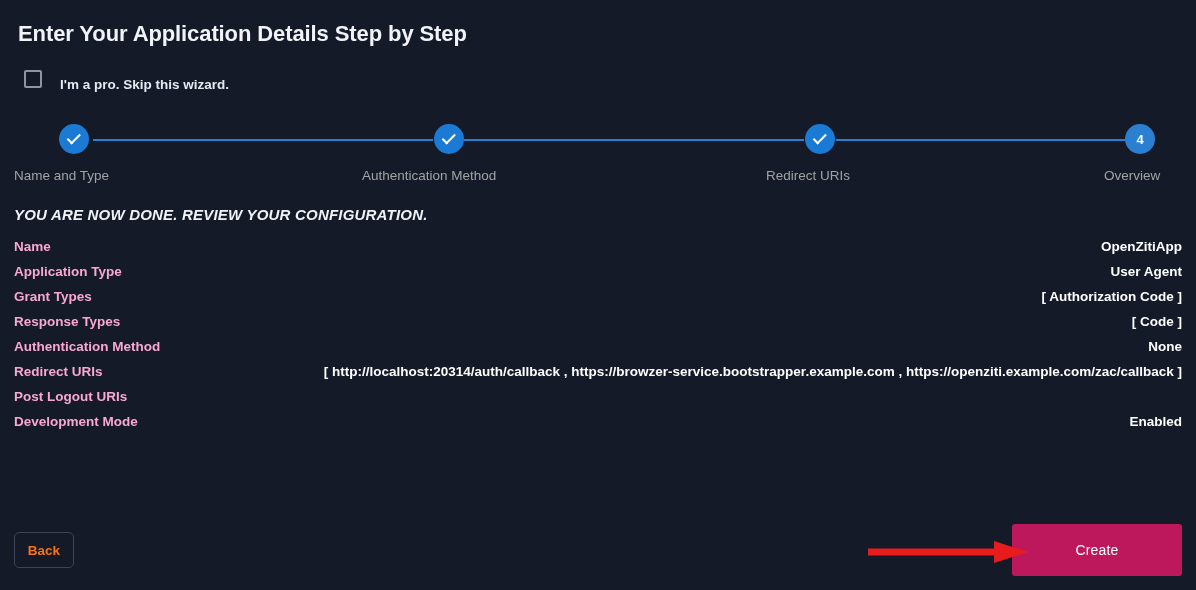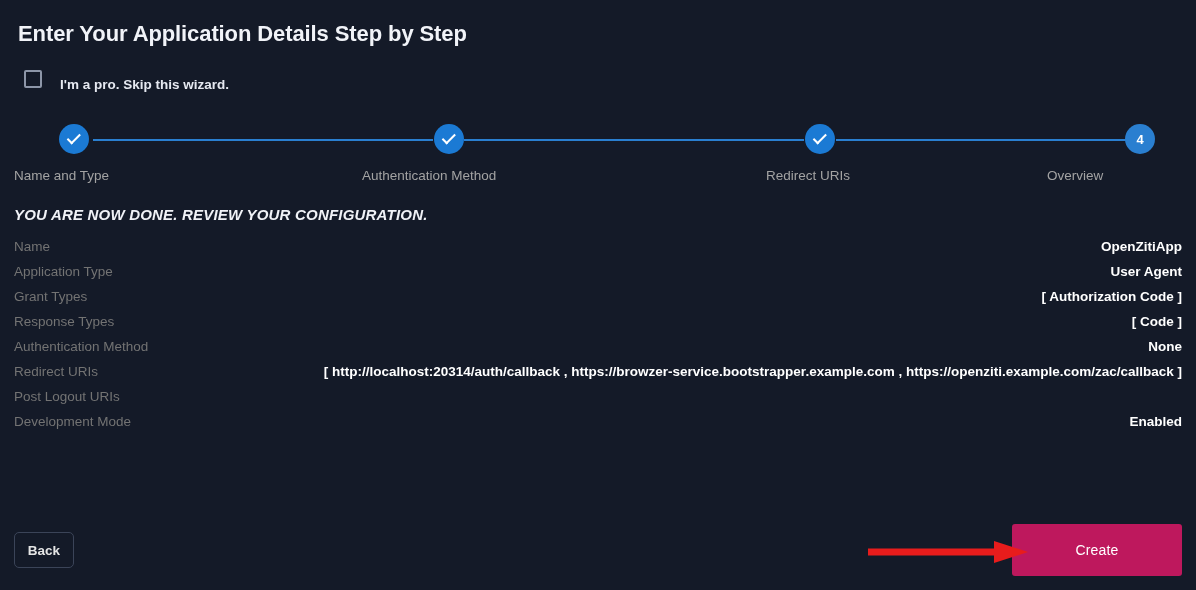"Overview" div.step-label { left: 1033px -> 1090px }
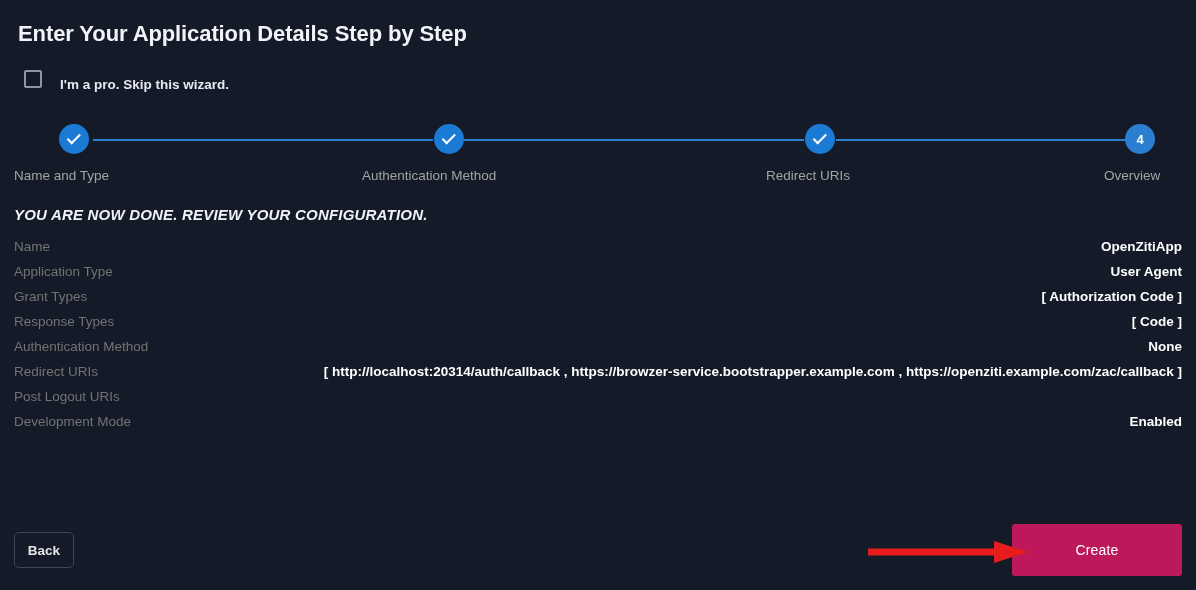"Name" .review-key { color: #737373 -> #f9a8d4; font-weight: 400 -> 700 }
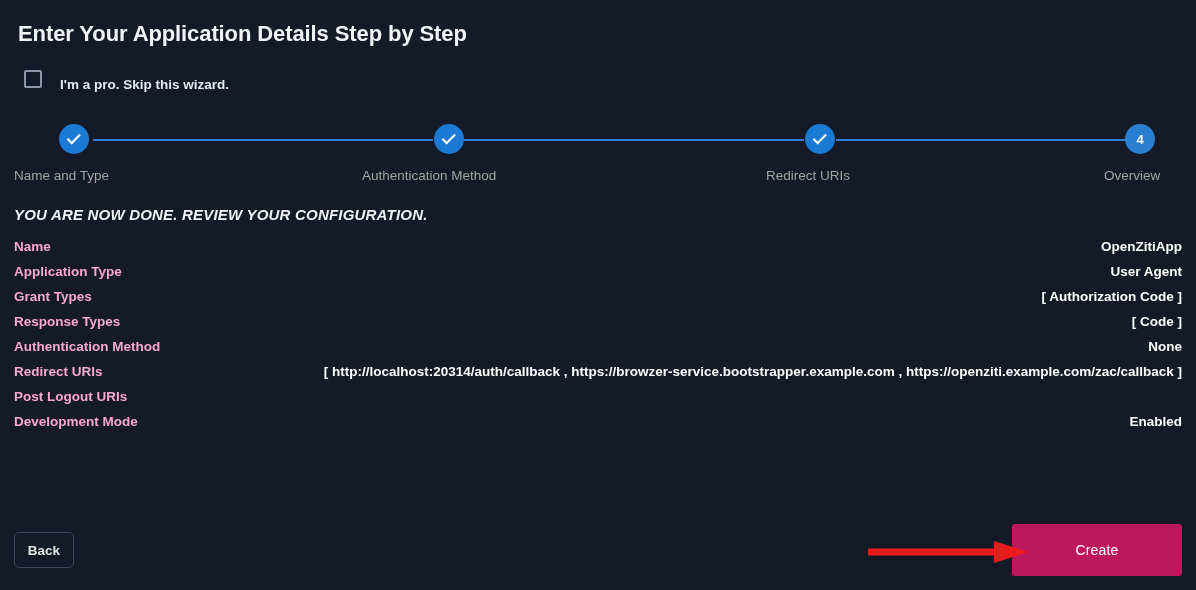"Back" .btn-back { color: #e5e5e5 -> #f97316 }
